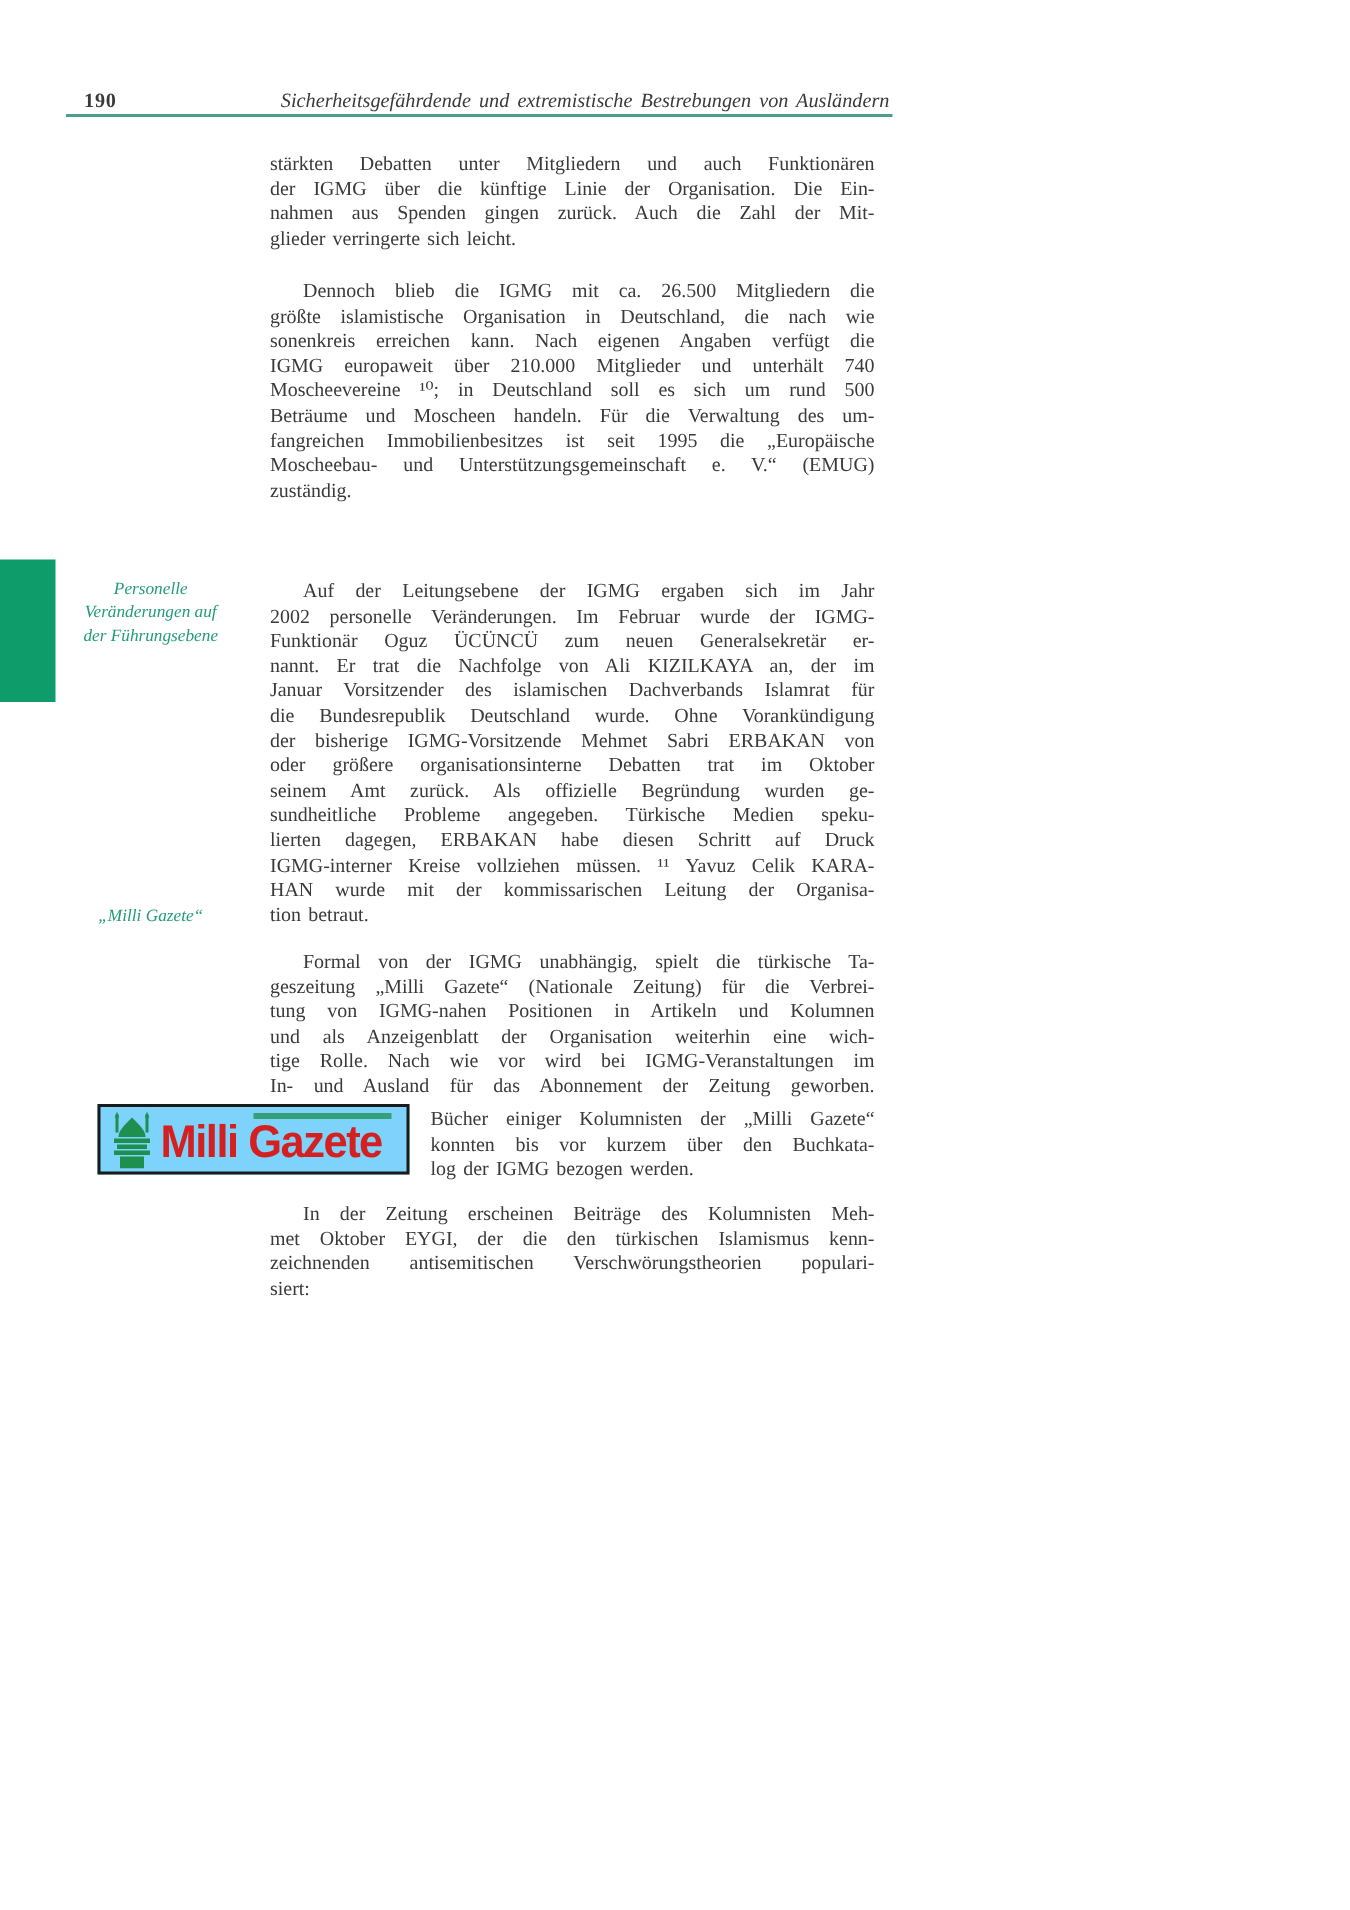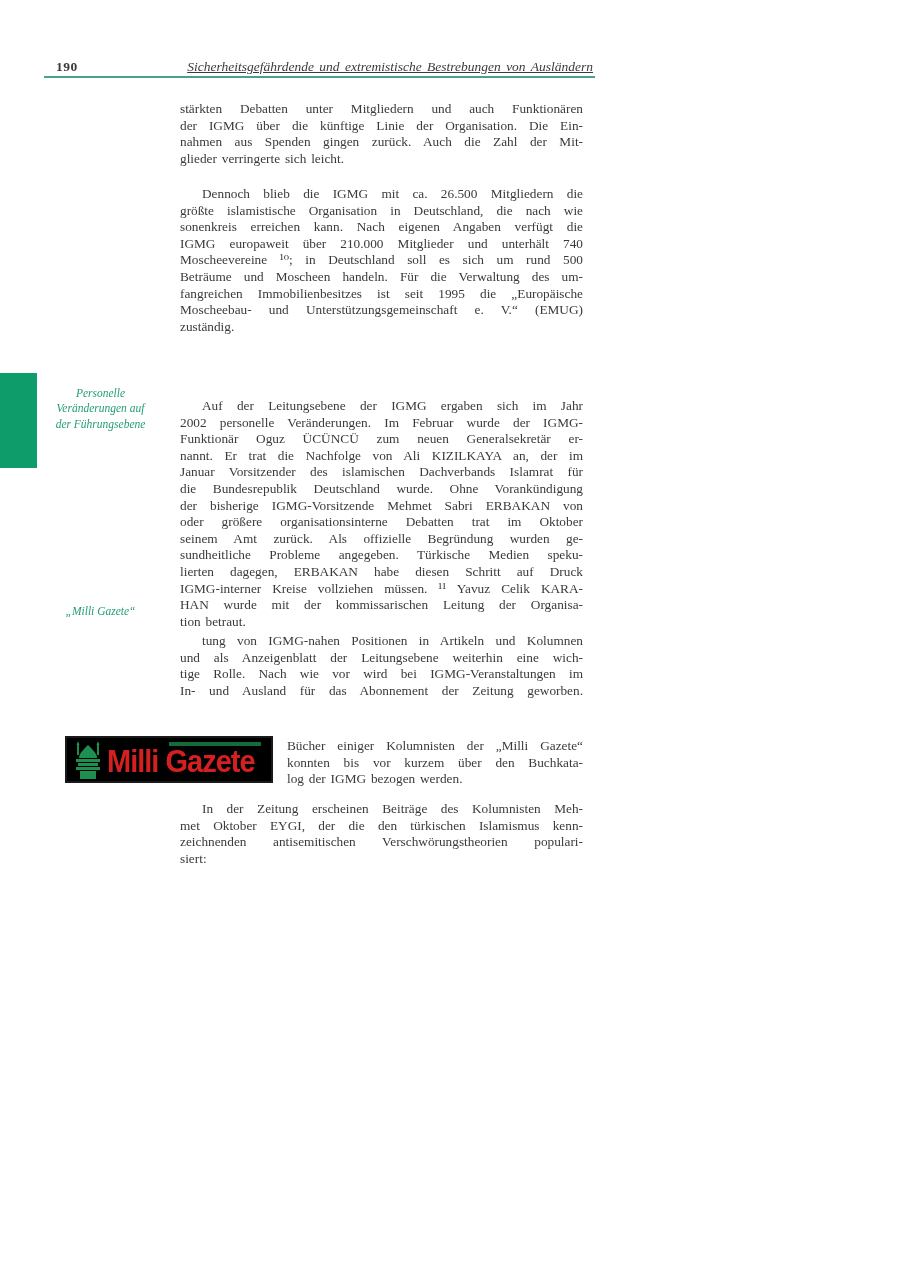"Sicherheitsgefährdende und" .header-title { text-decoration: underline -> none }
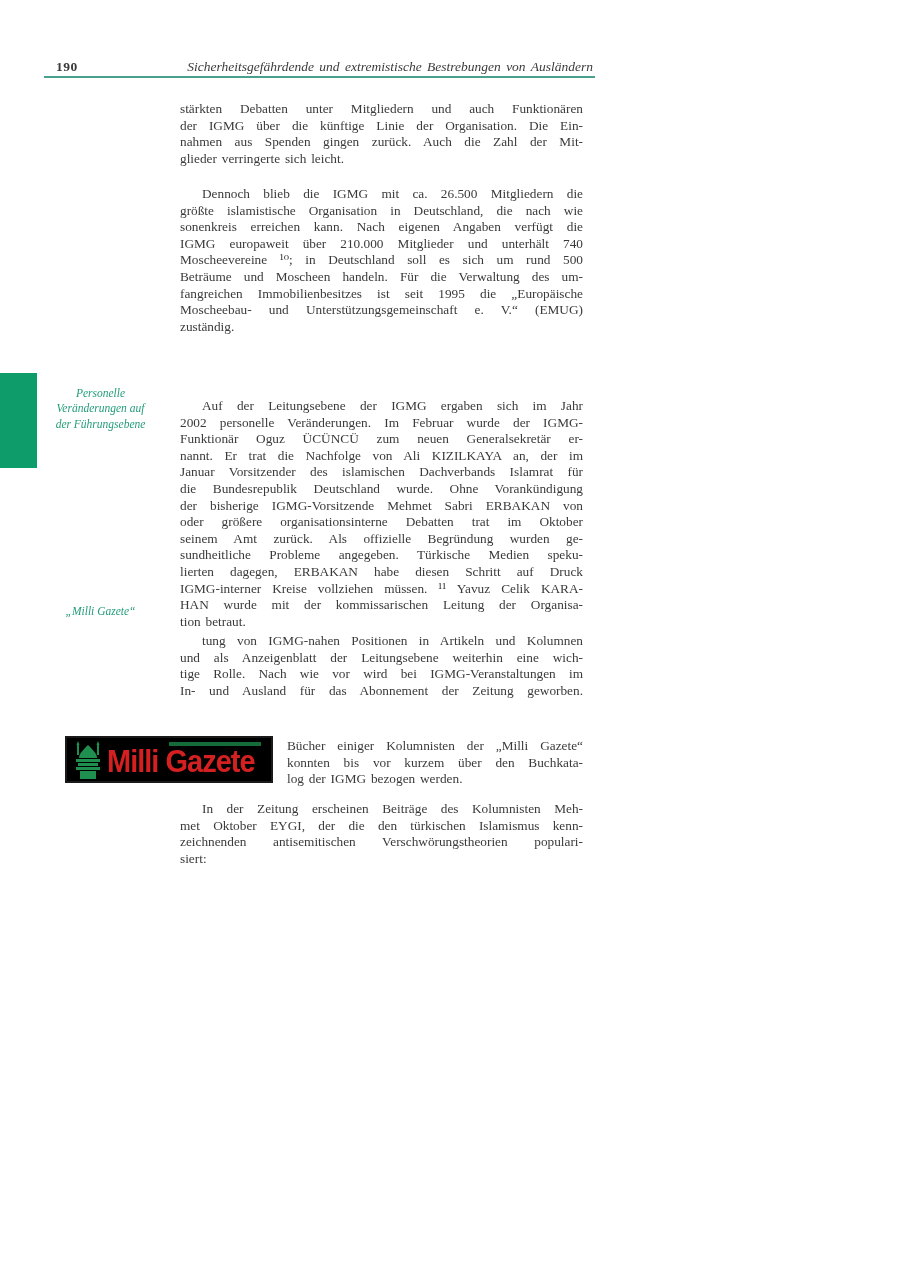"Auf der Leitungsebene der IGMG" .p3 { margin-top: 12px -> none }
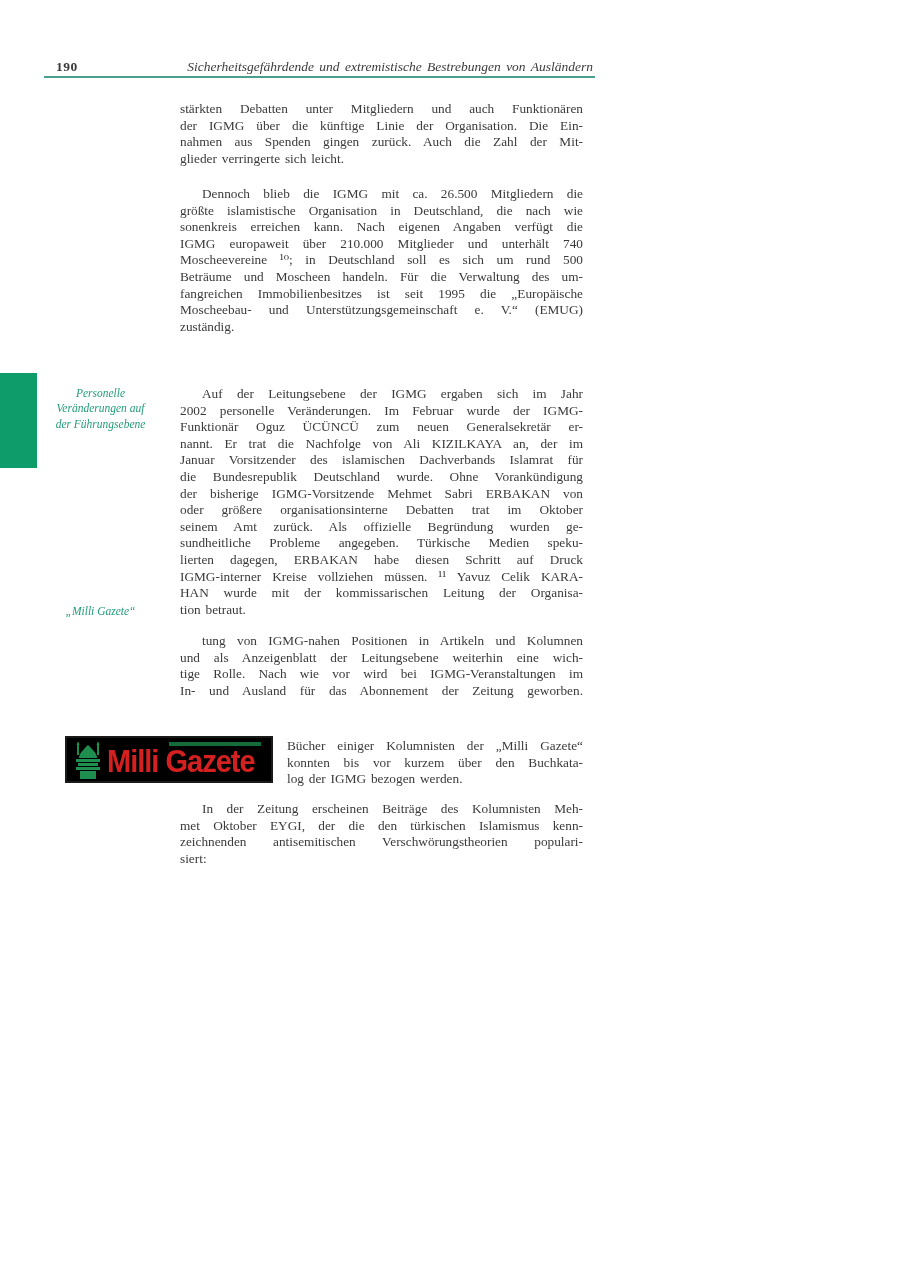"Formal von der IGMG unabhängig," div.text-line { html: none -> <div>Formal von der IGMG unabhängig, spielt die türkische Ta-</div> }
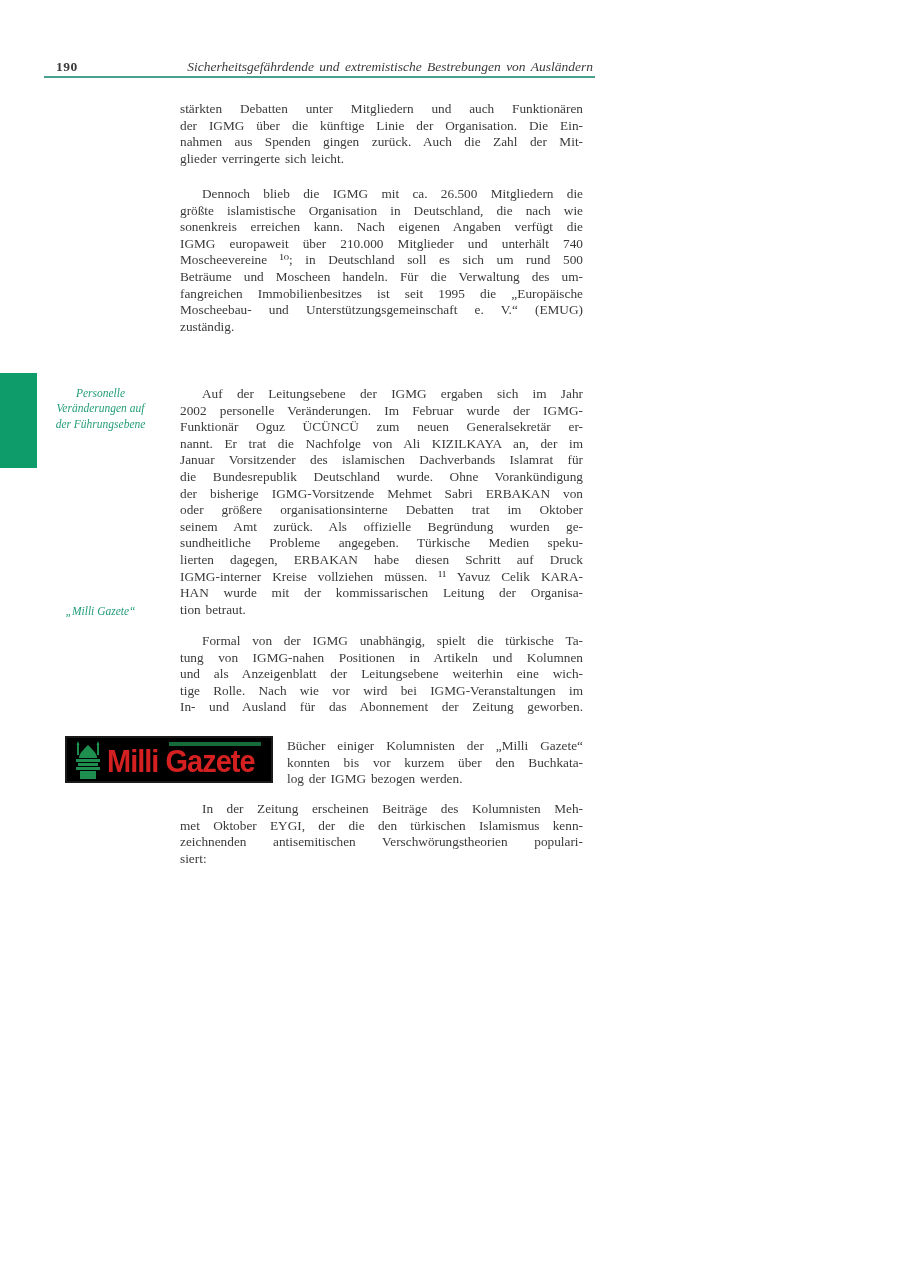"geszeitung „Milli Gazete“ (Nationale" div.text-line { html: none -> <div>geszeitung „Milli Gazete“ (Nationale Zeitung) für die Verbrei-</div> }
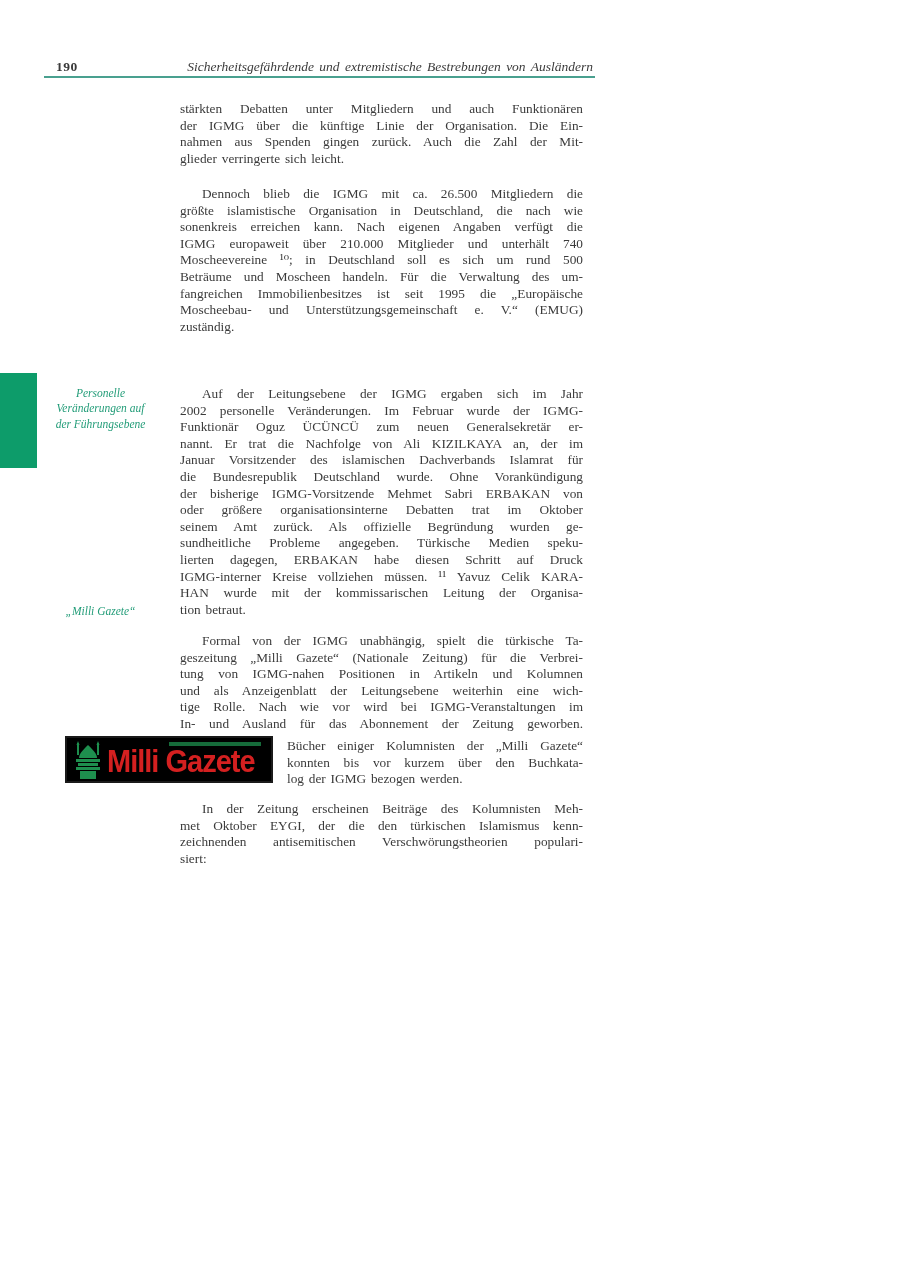"und als Anzeigenblatt der Leitungsebene" div.text-line { text: Leitungsebene -> Organisation }
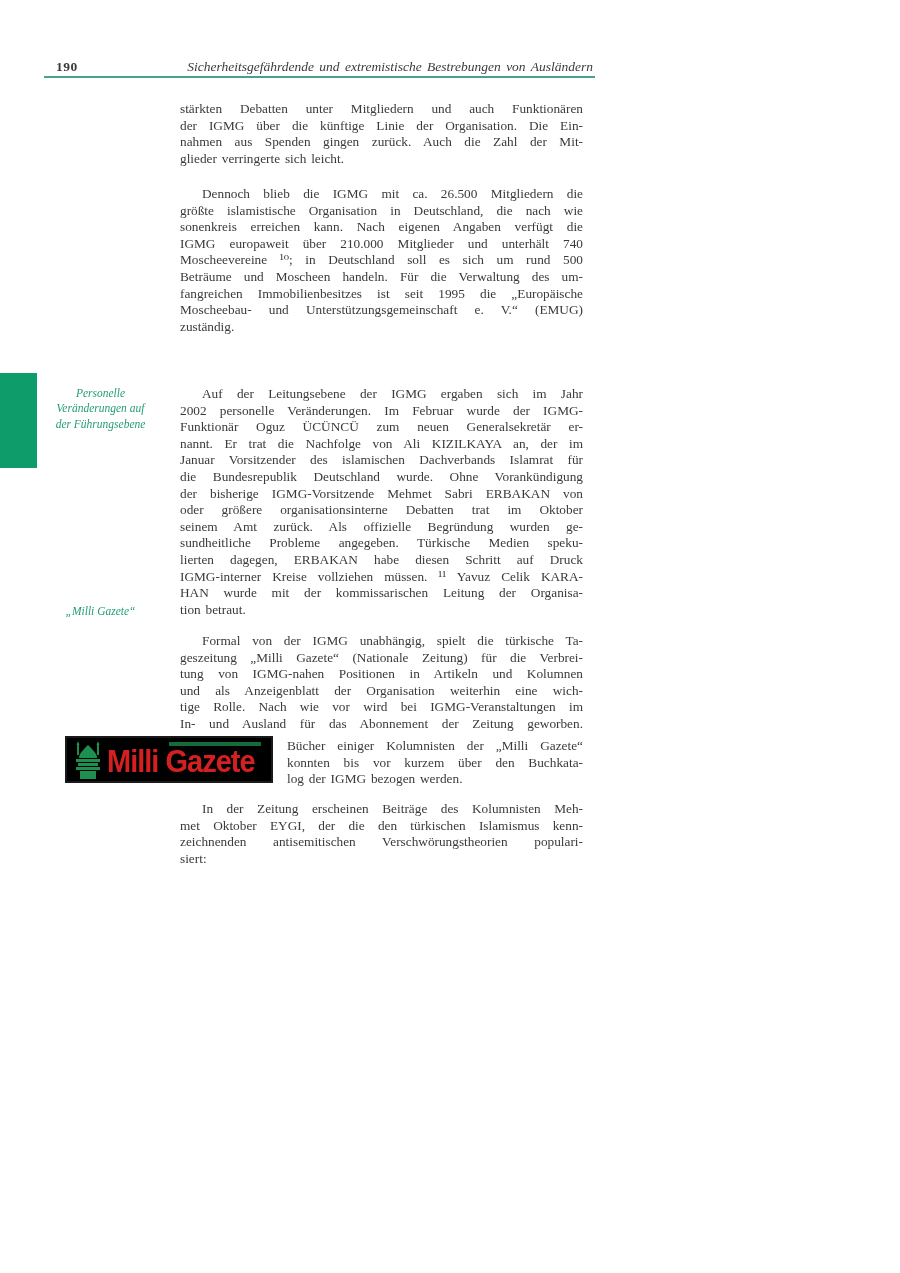"Milli Gazete" .logo-box { background: #000000 -> #7dd3fc }
